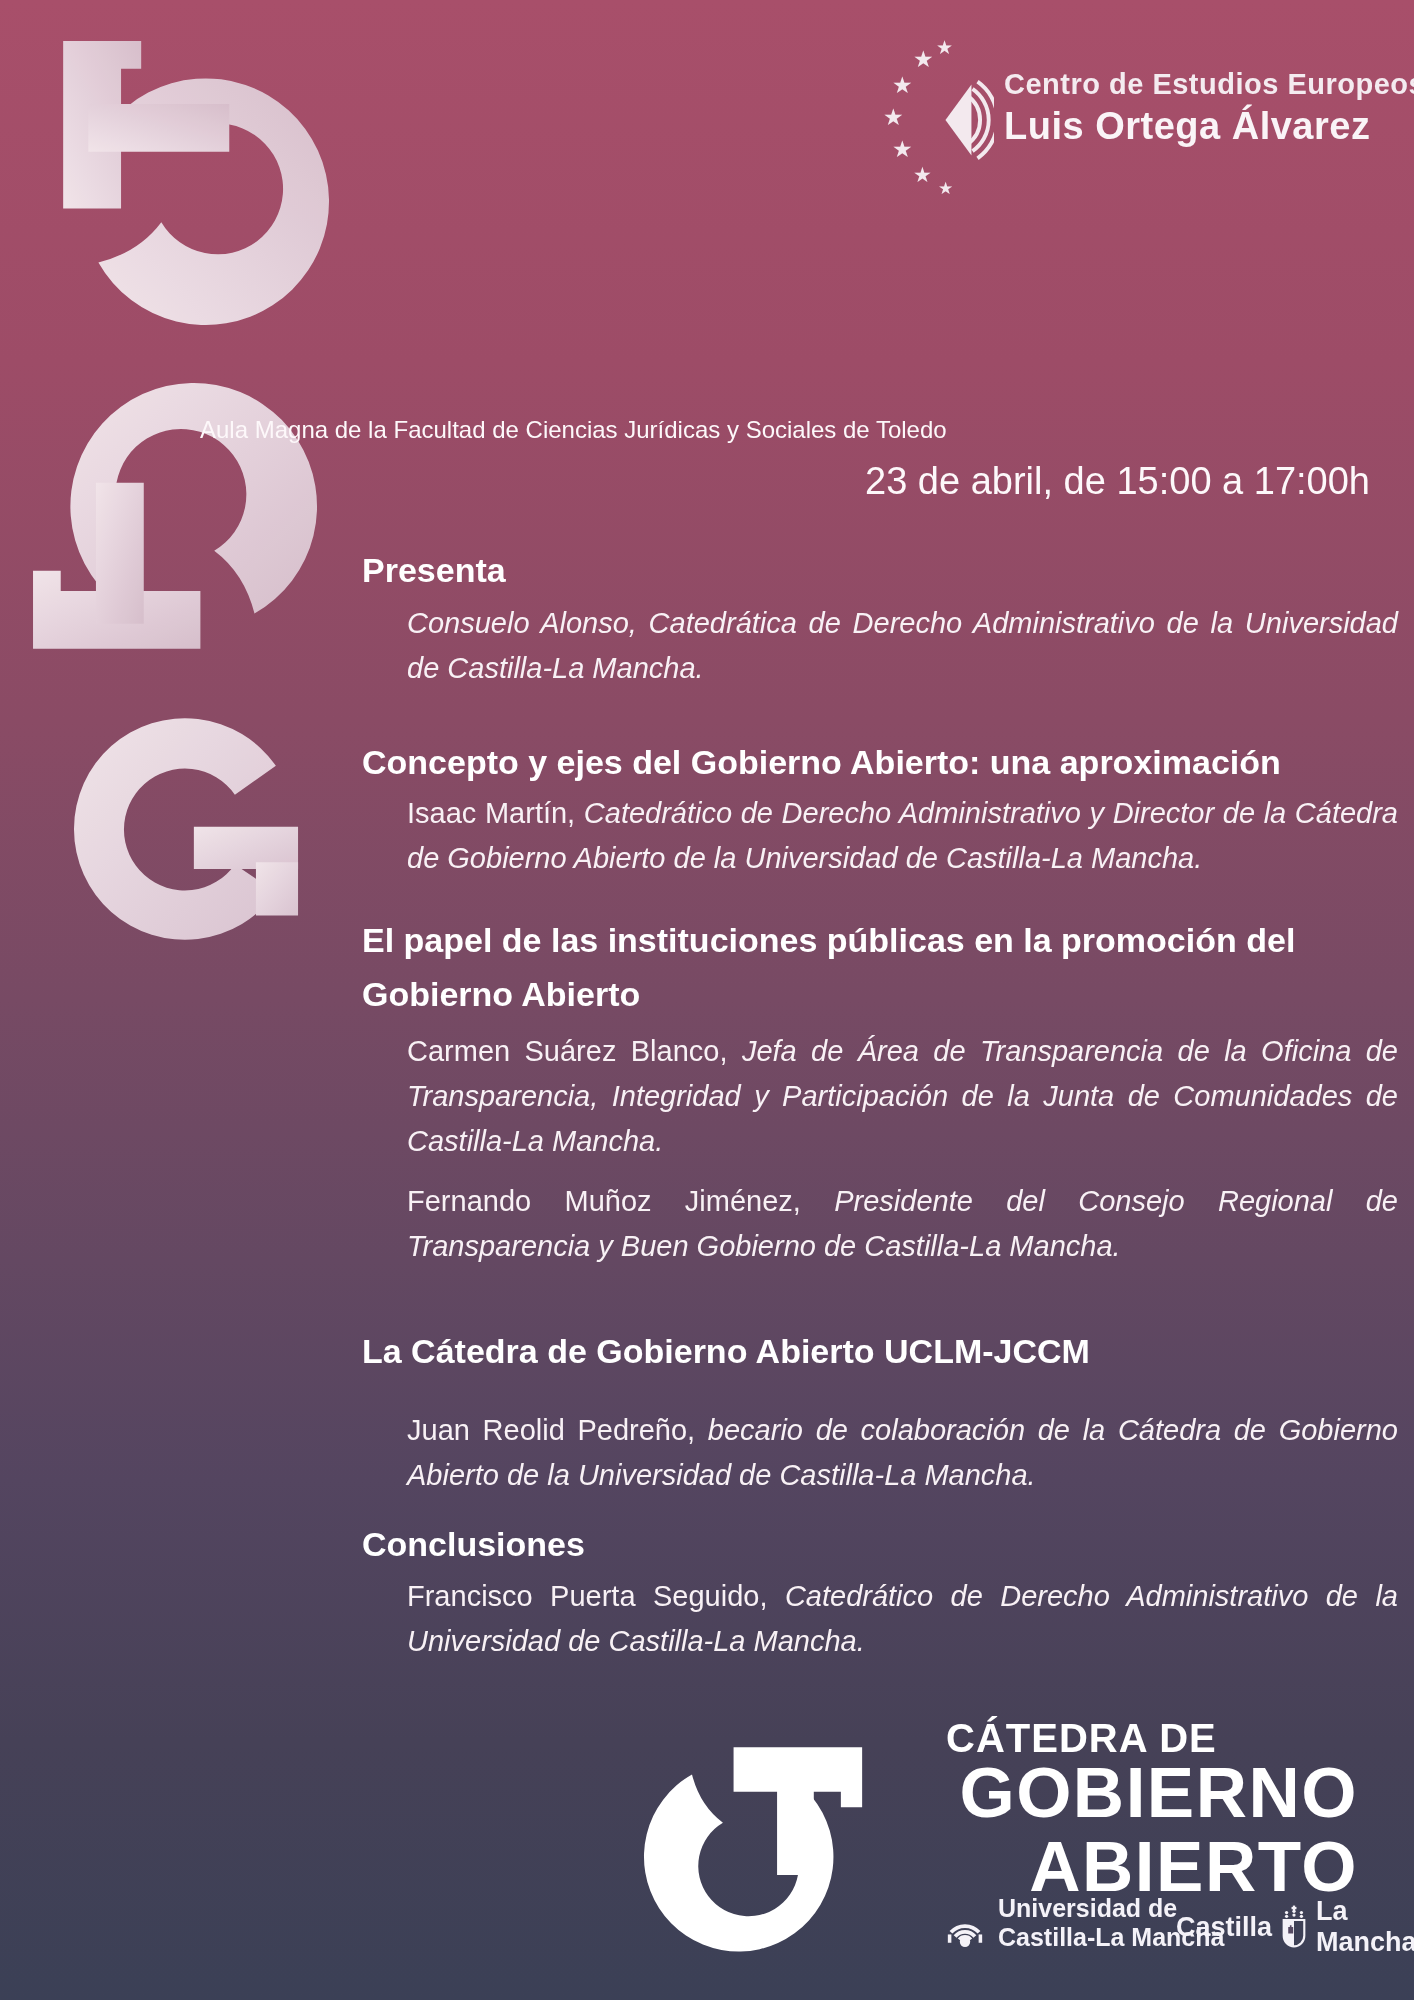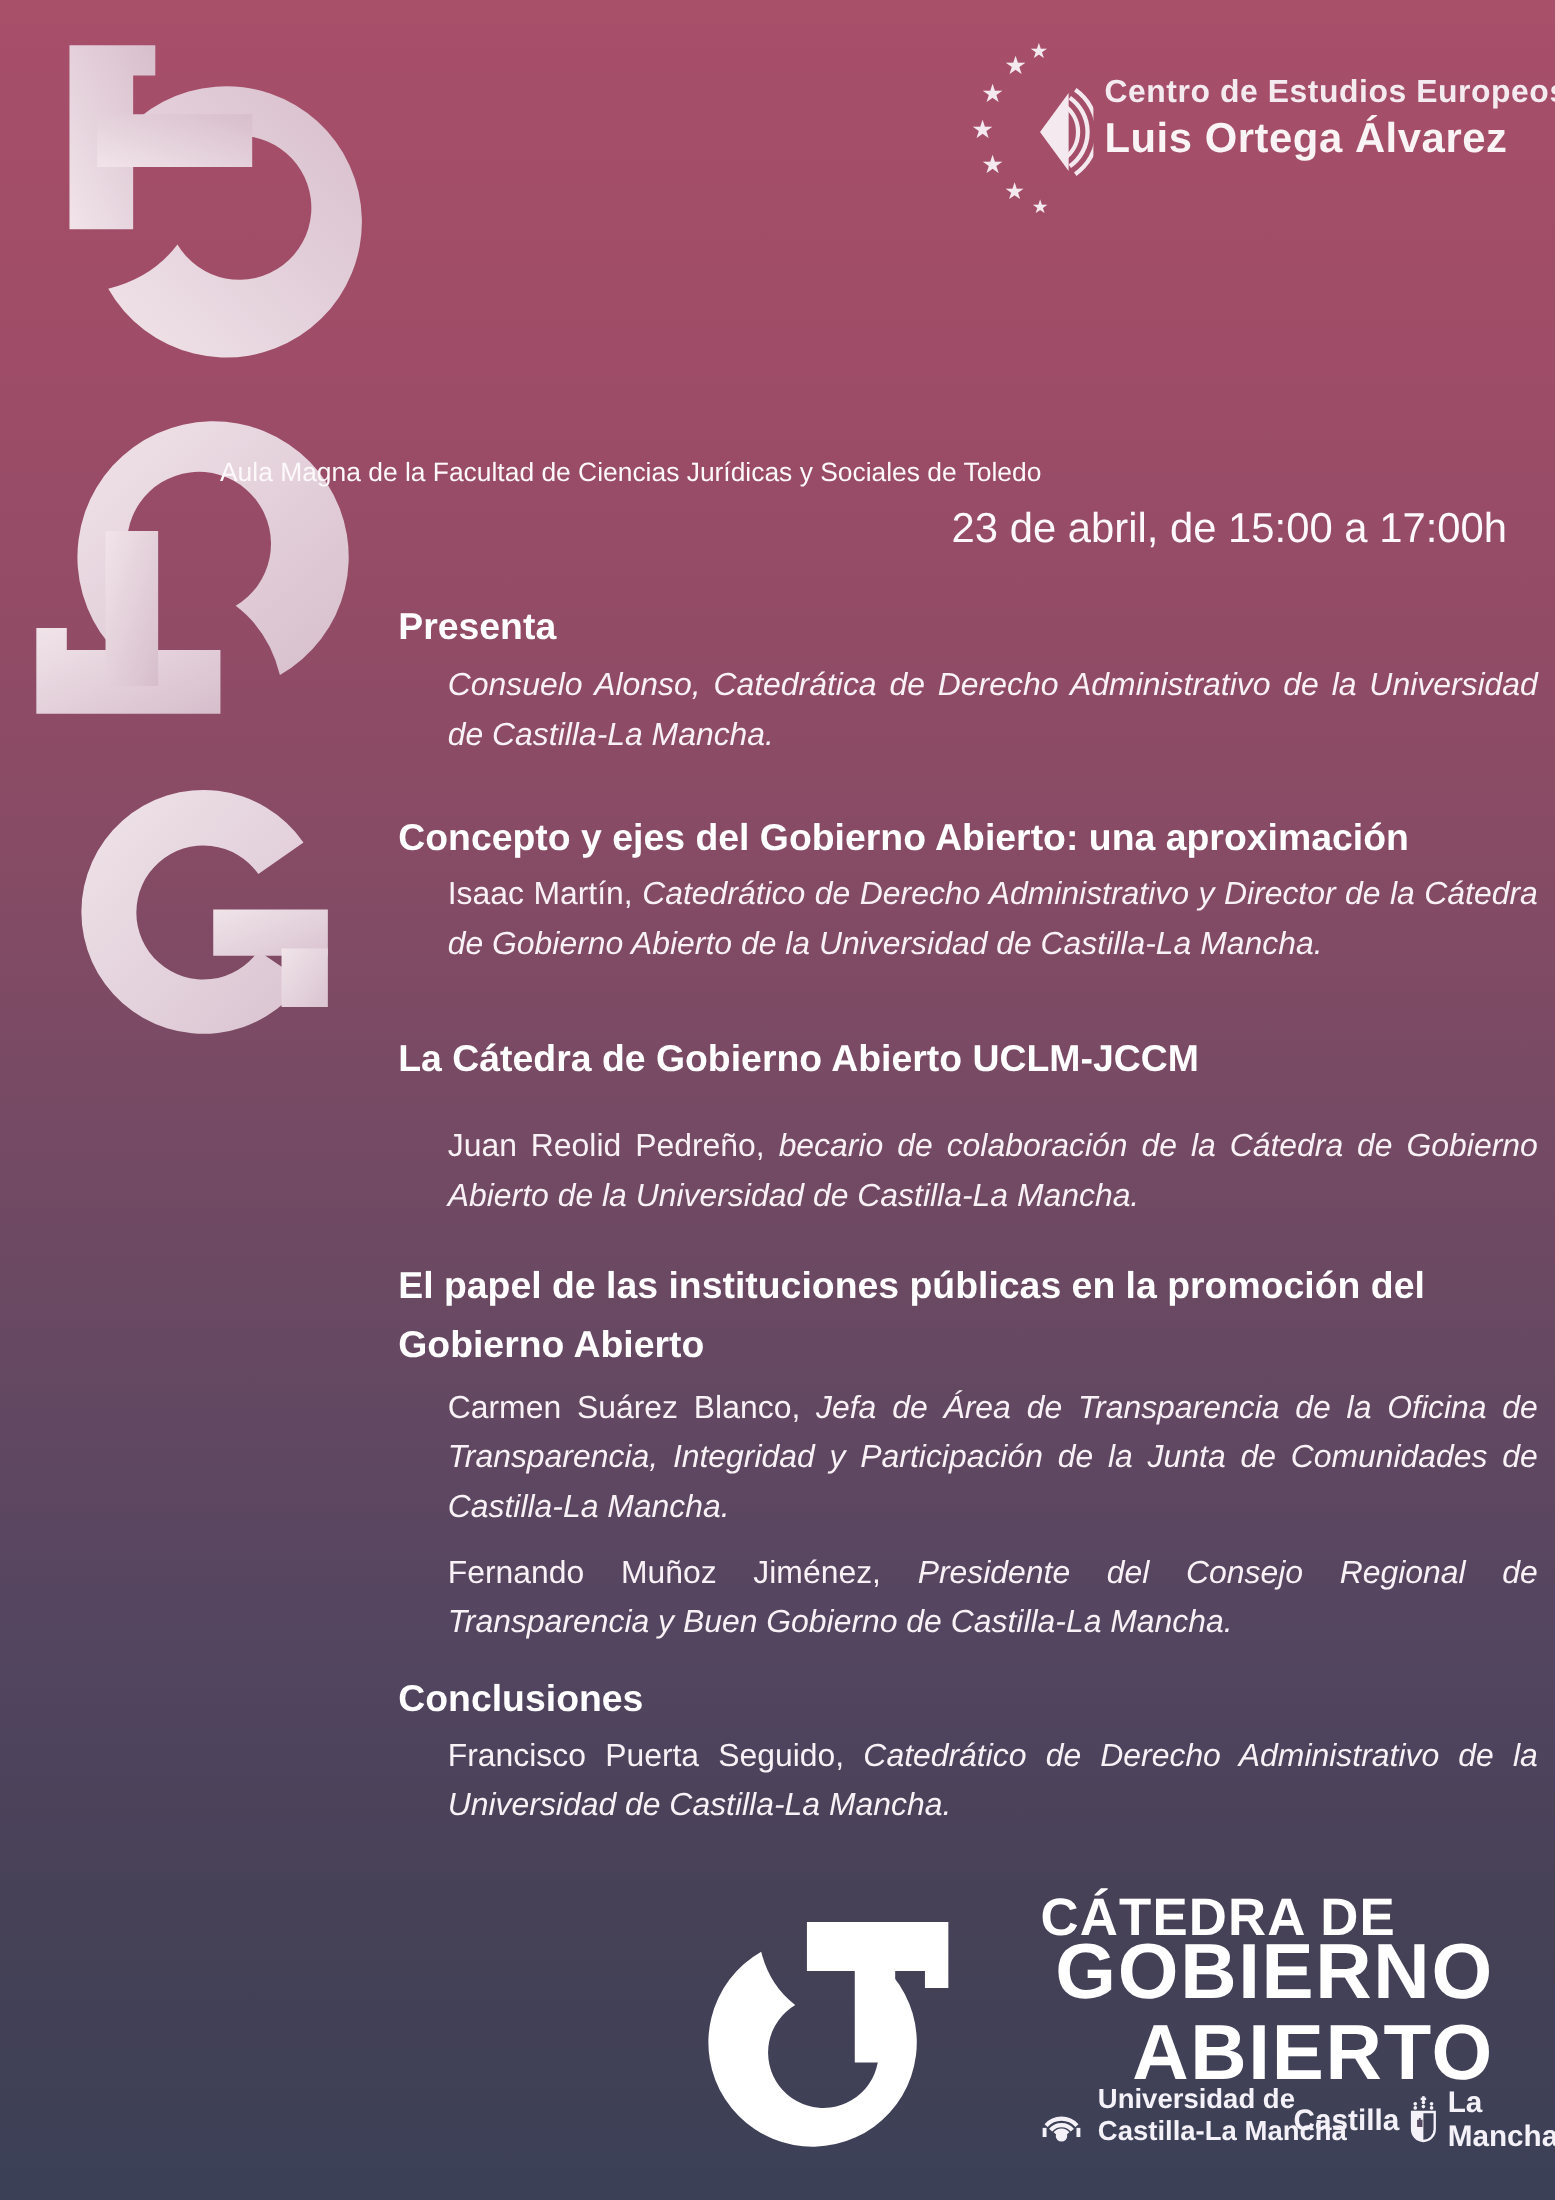"La Cátedra de Gobierno Abierto" div.section { order: before "El papel de las instituciones" -> after "El papel de las instituciones" }
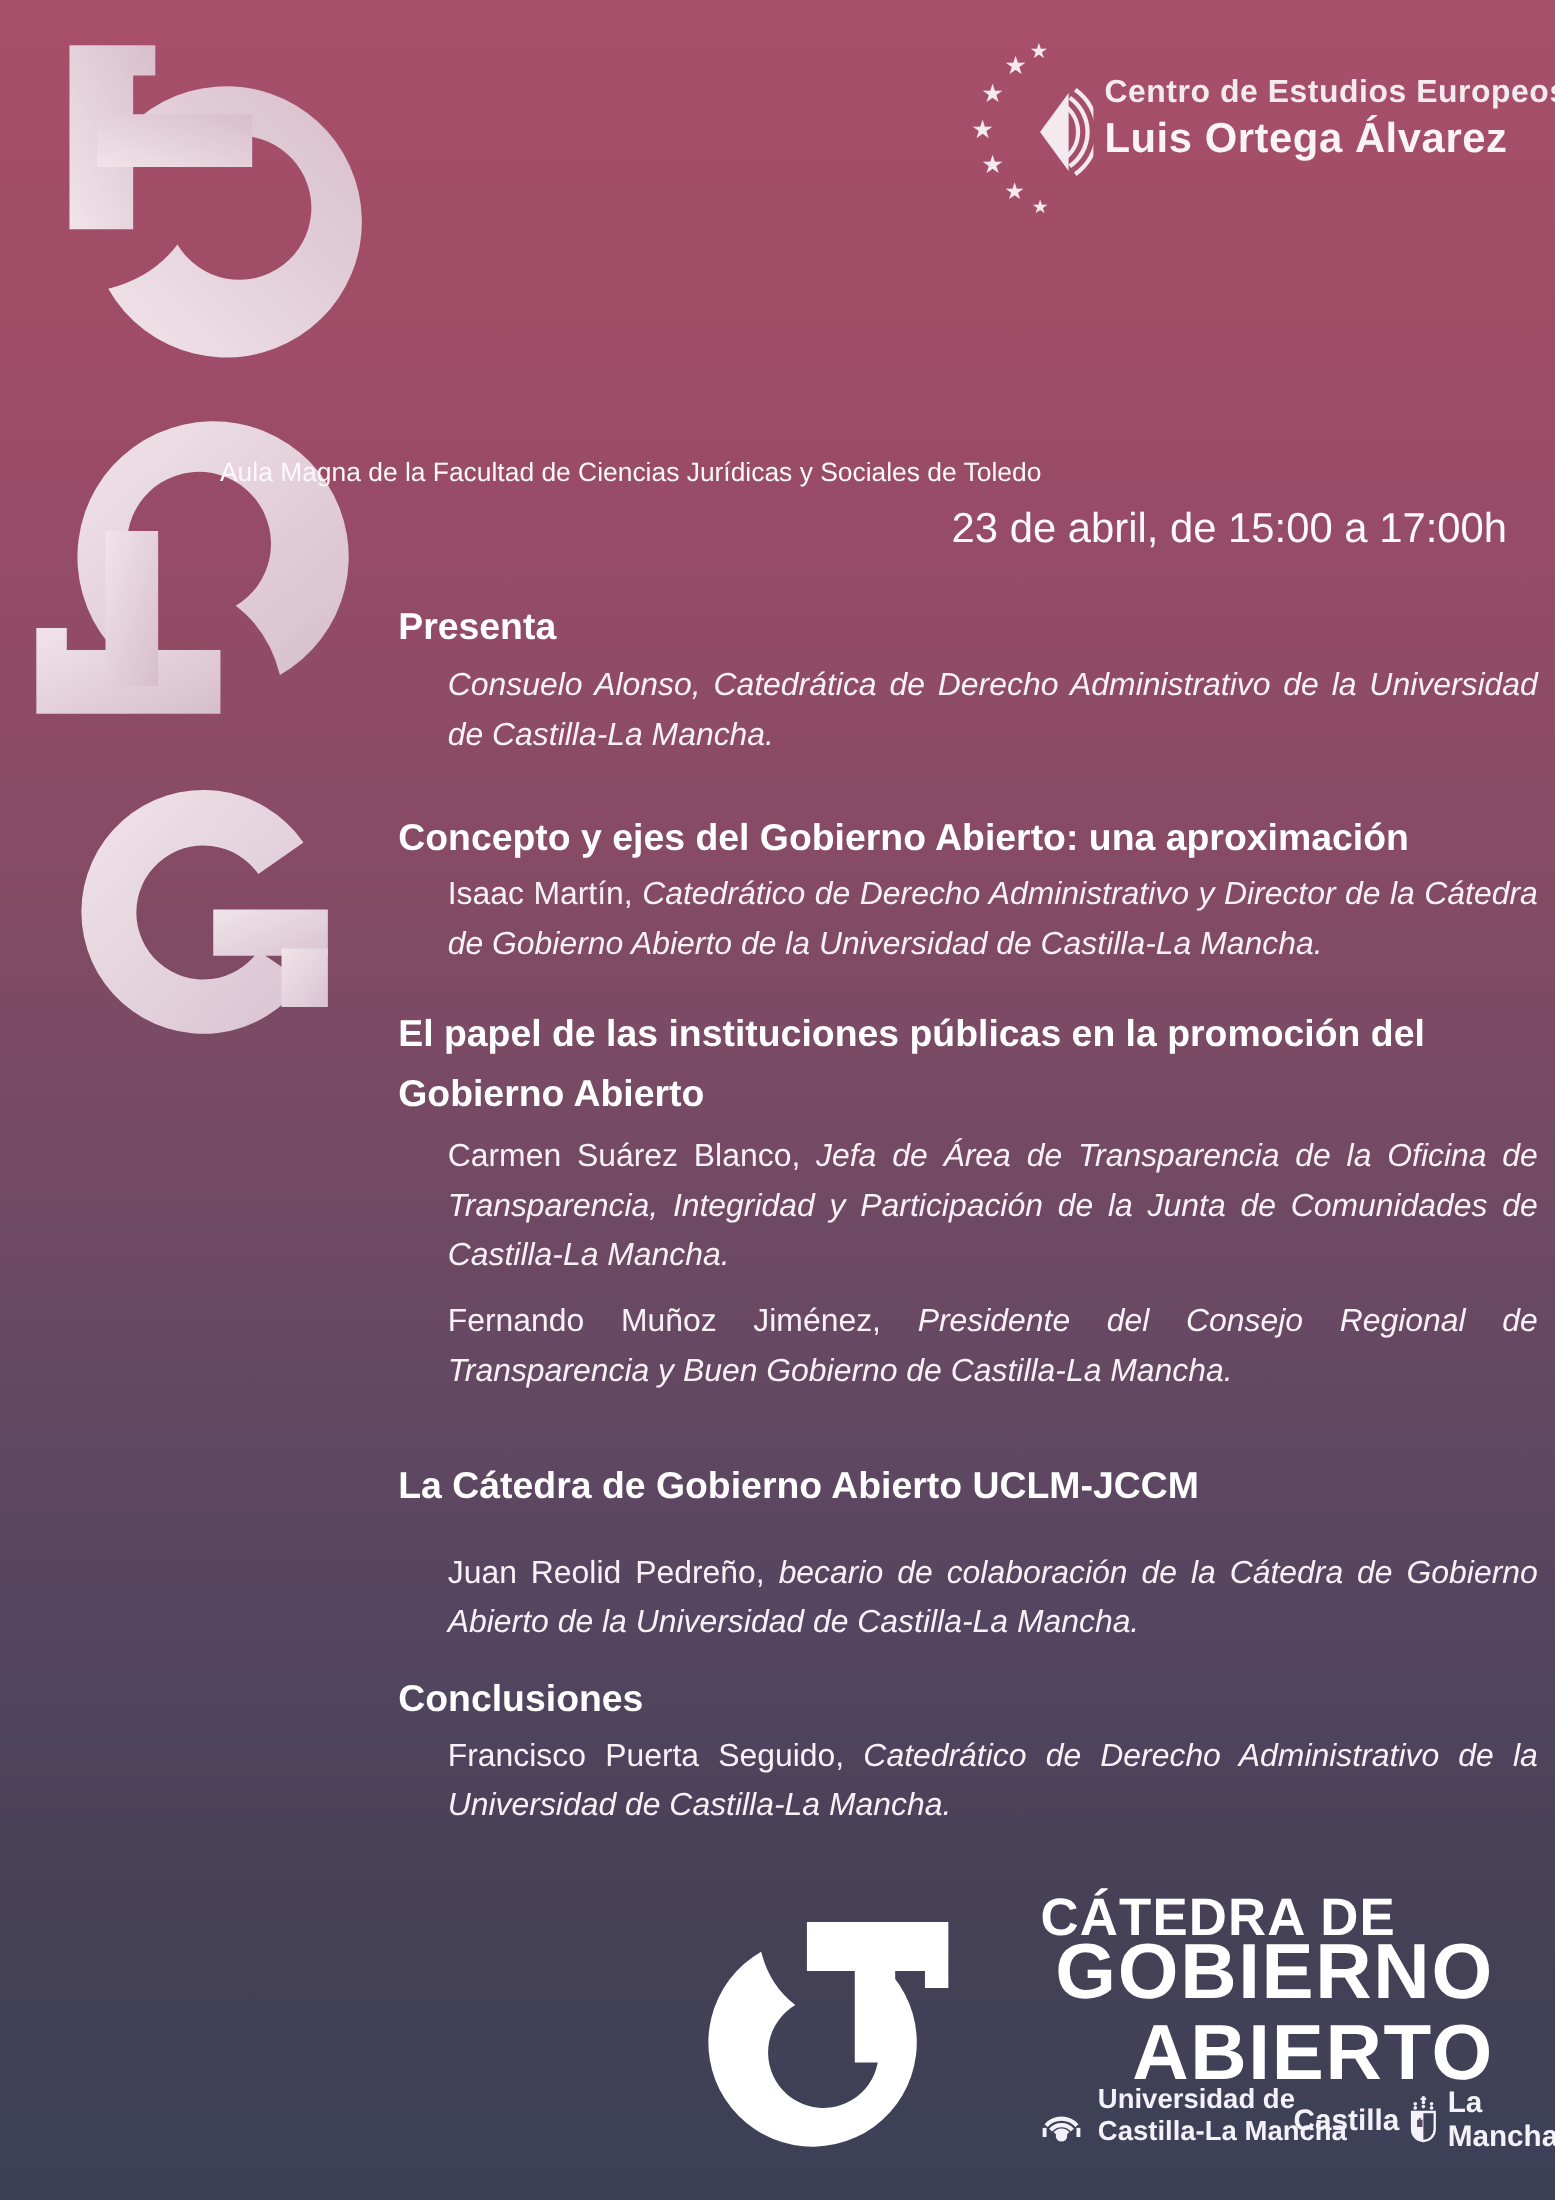"CÁTEDRA DE" .catedra-kicker { font-size: 48px -> 40px }
